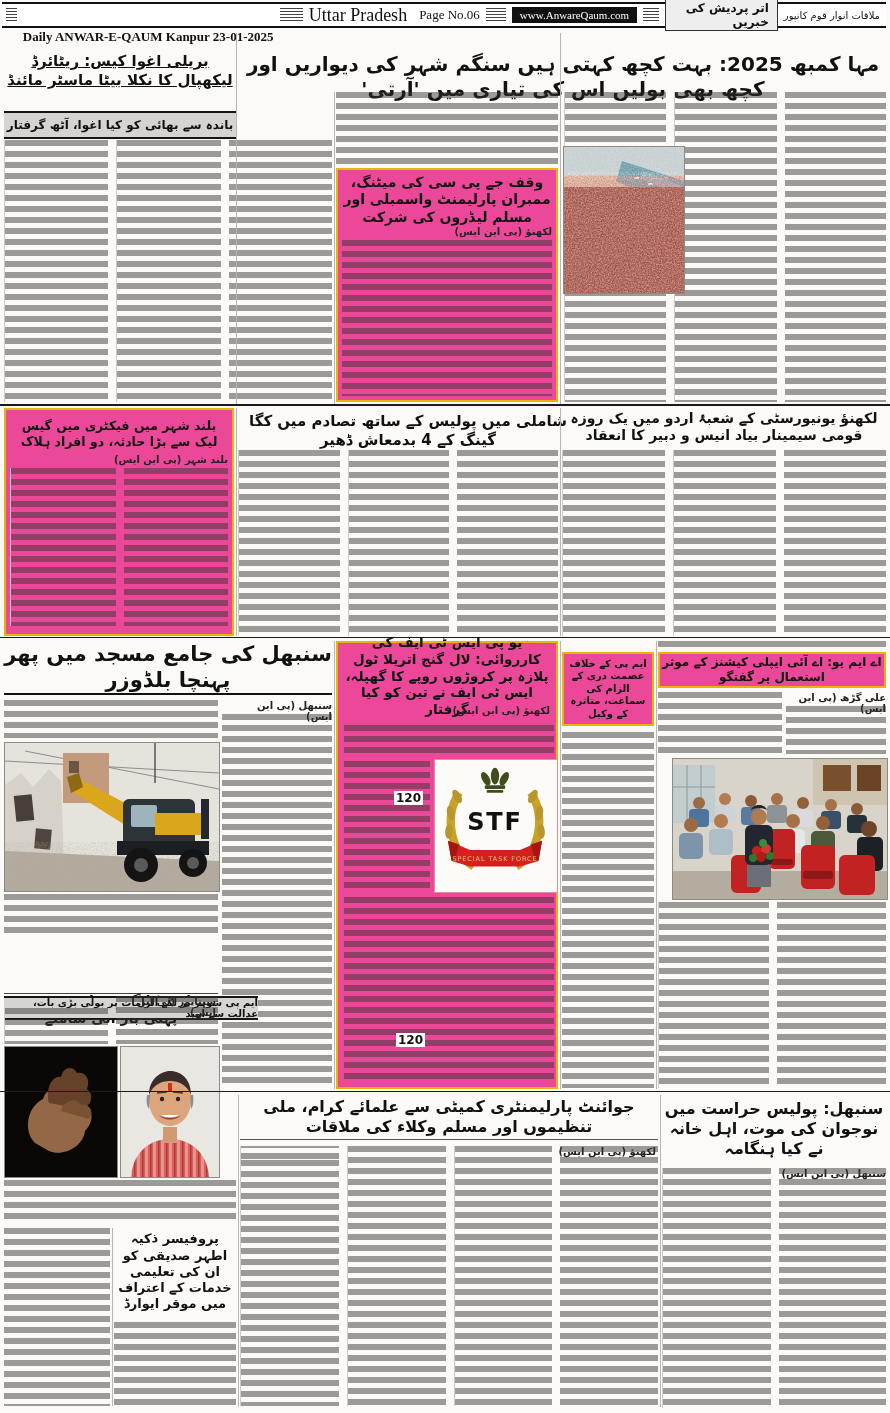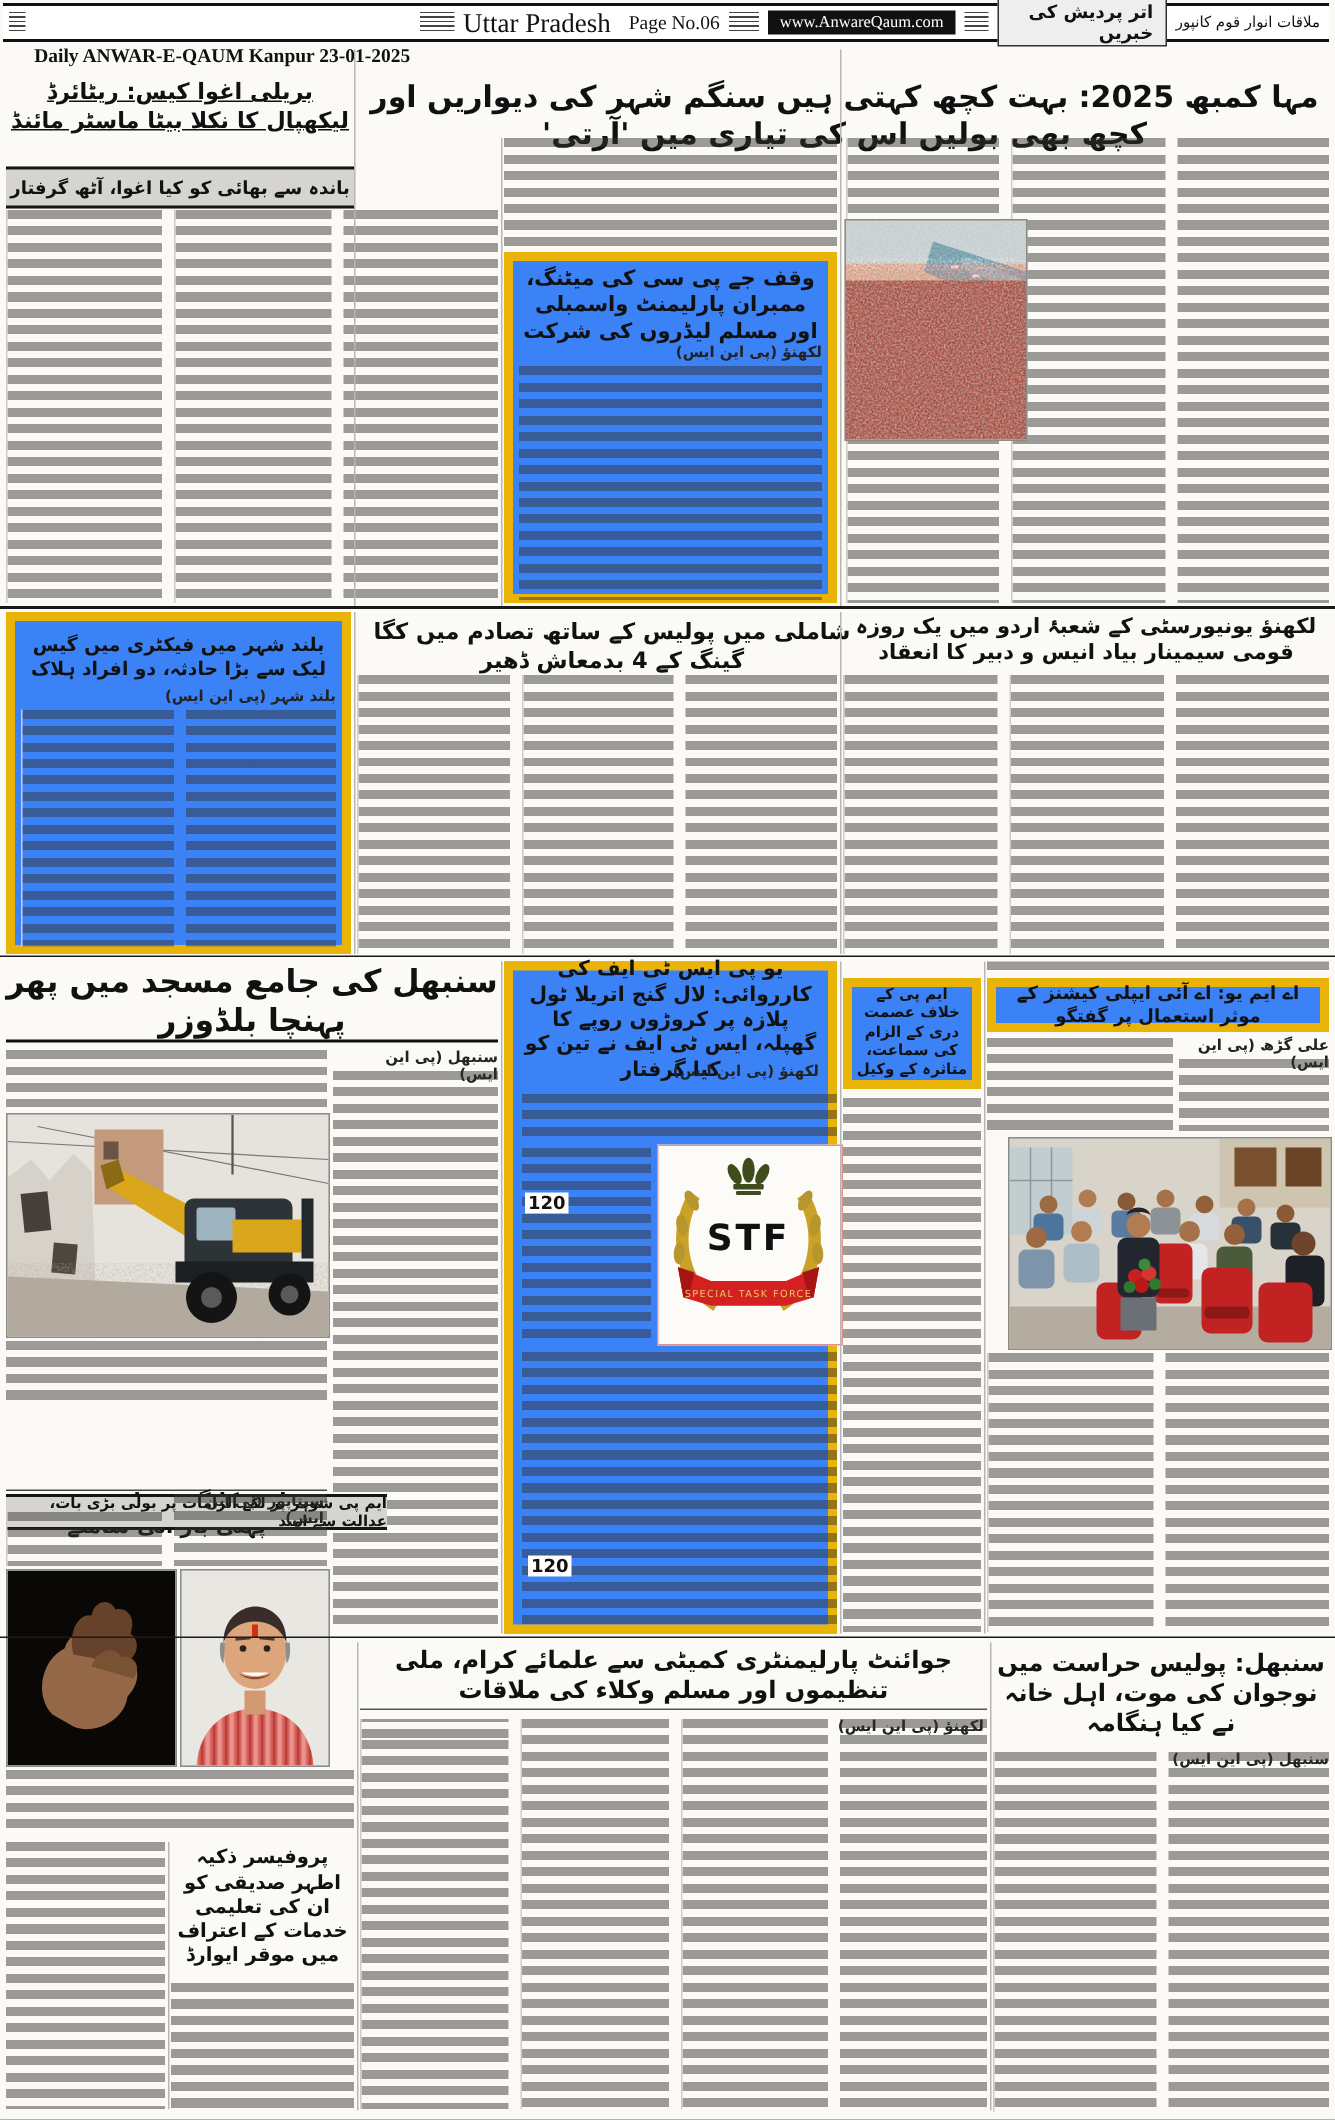"وقف جے پی سی کی" .redbox { background: #3b82f6 -> #ec4899; border: 6px solid #eab308 -> 2px solid #eab308 }
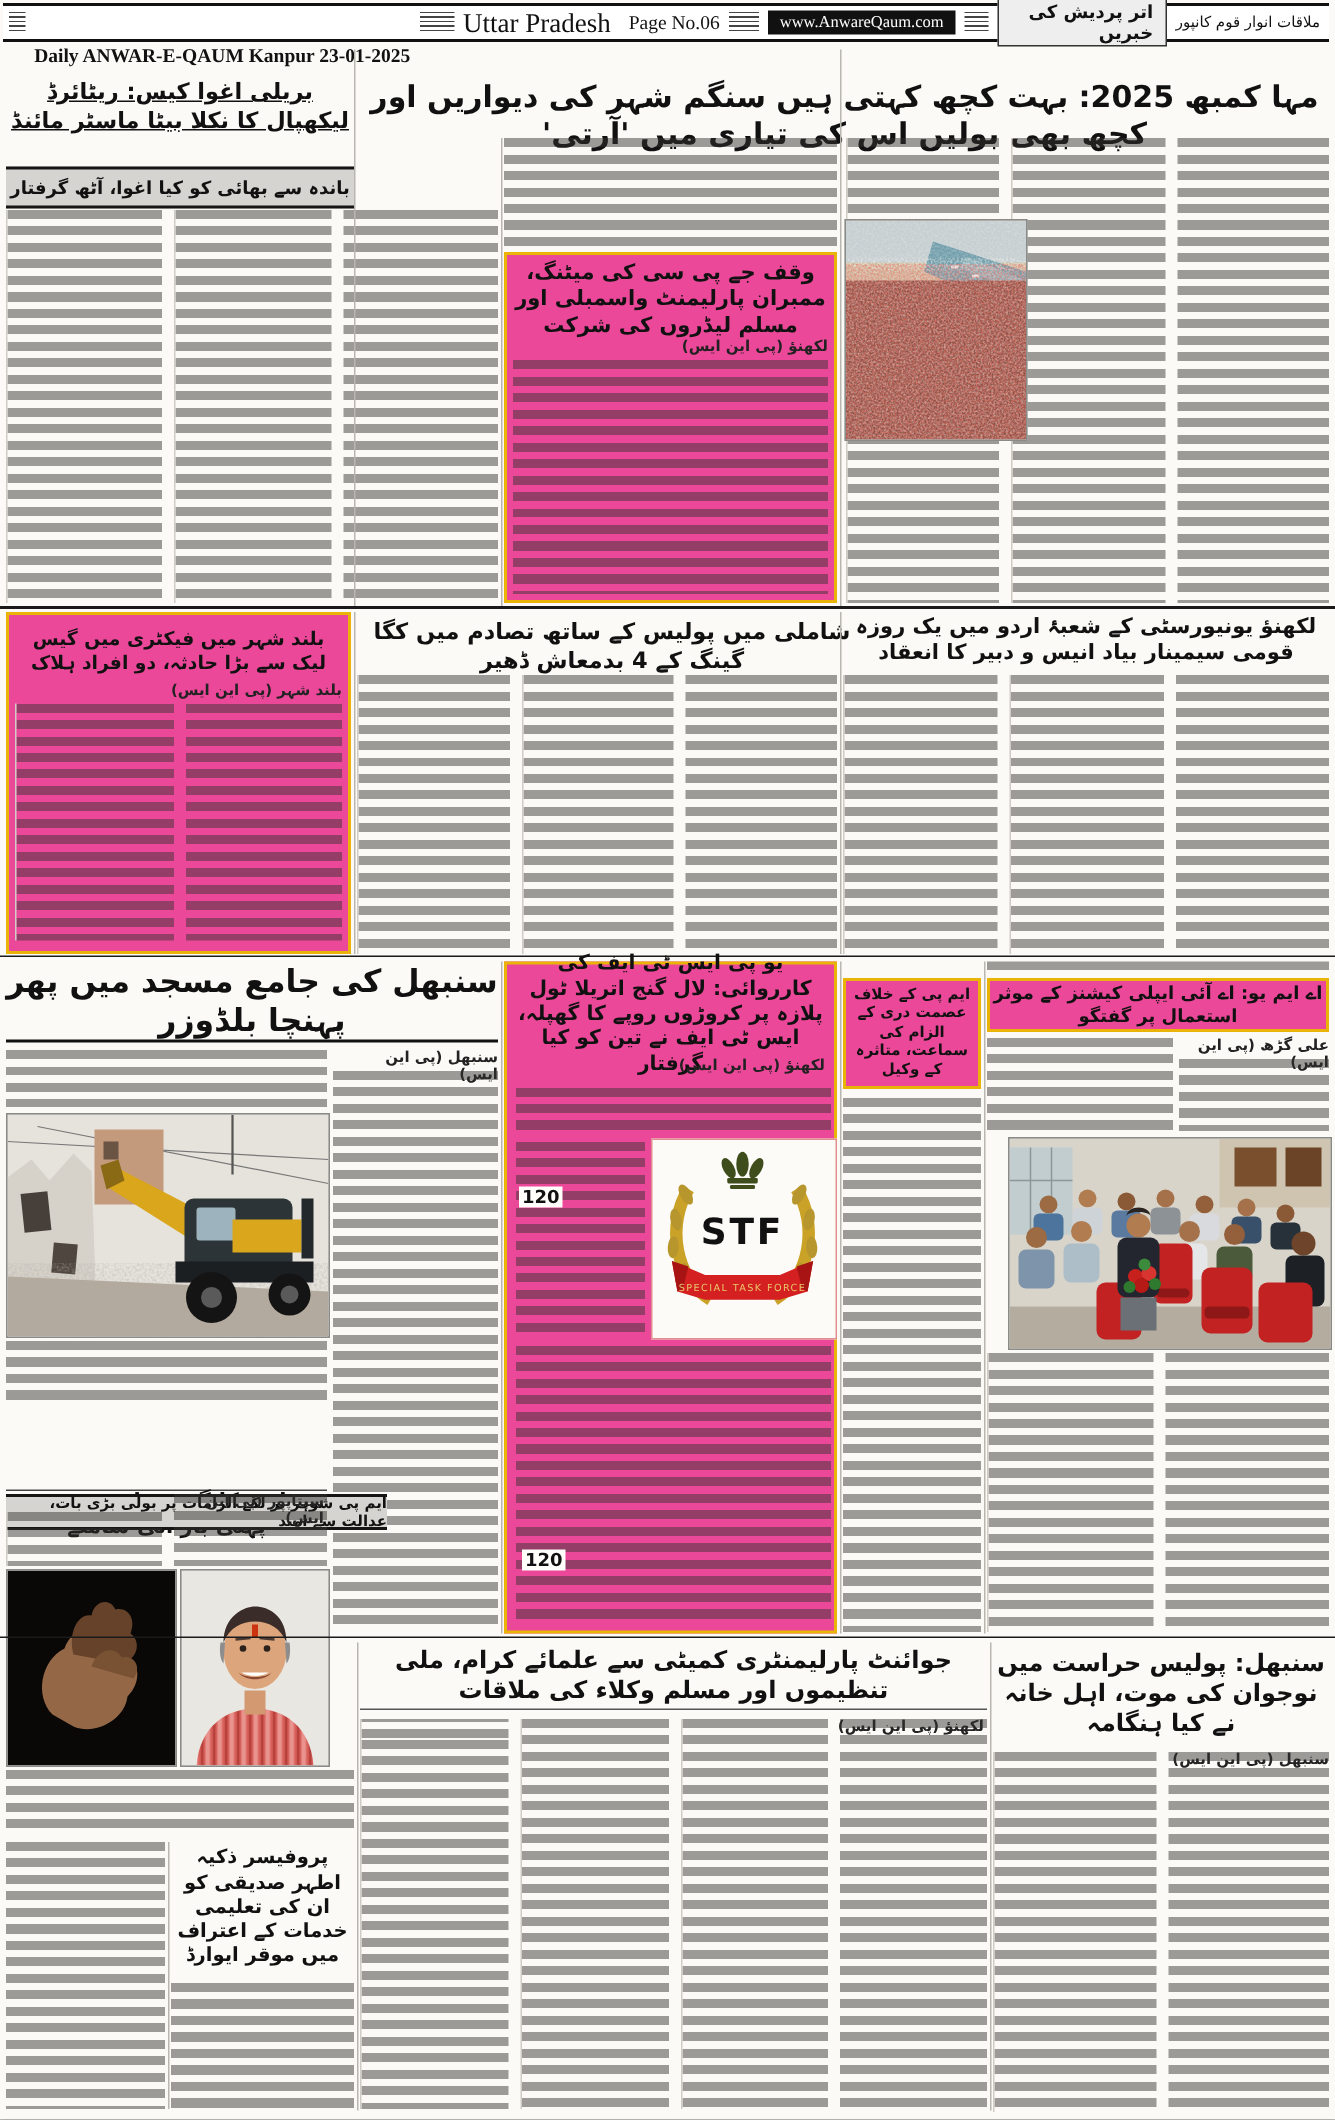"120" .num { margin-left: none -> 48px }
